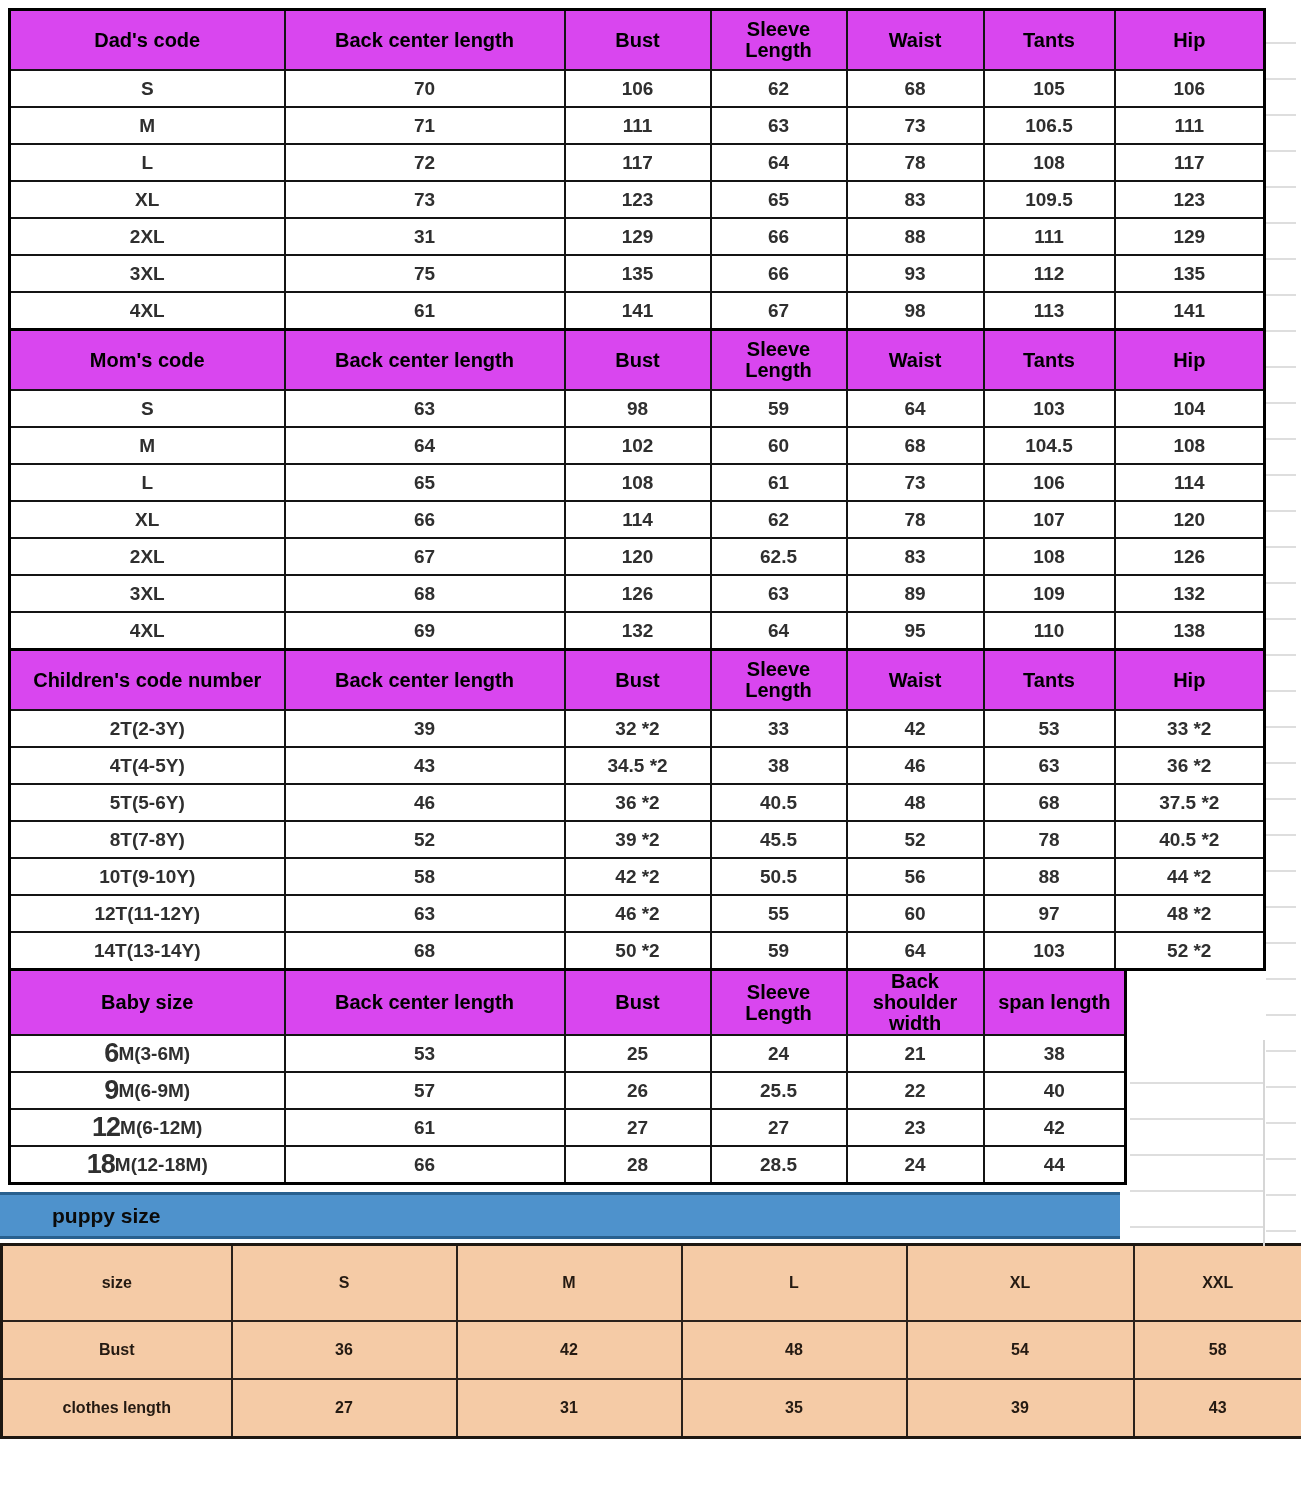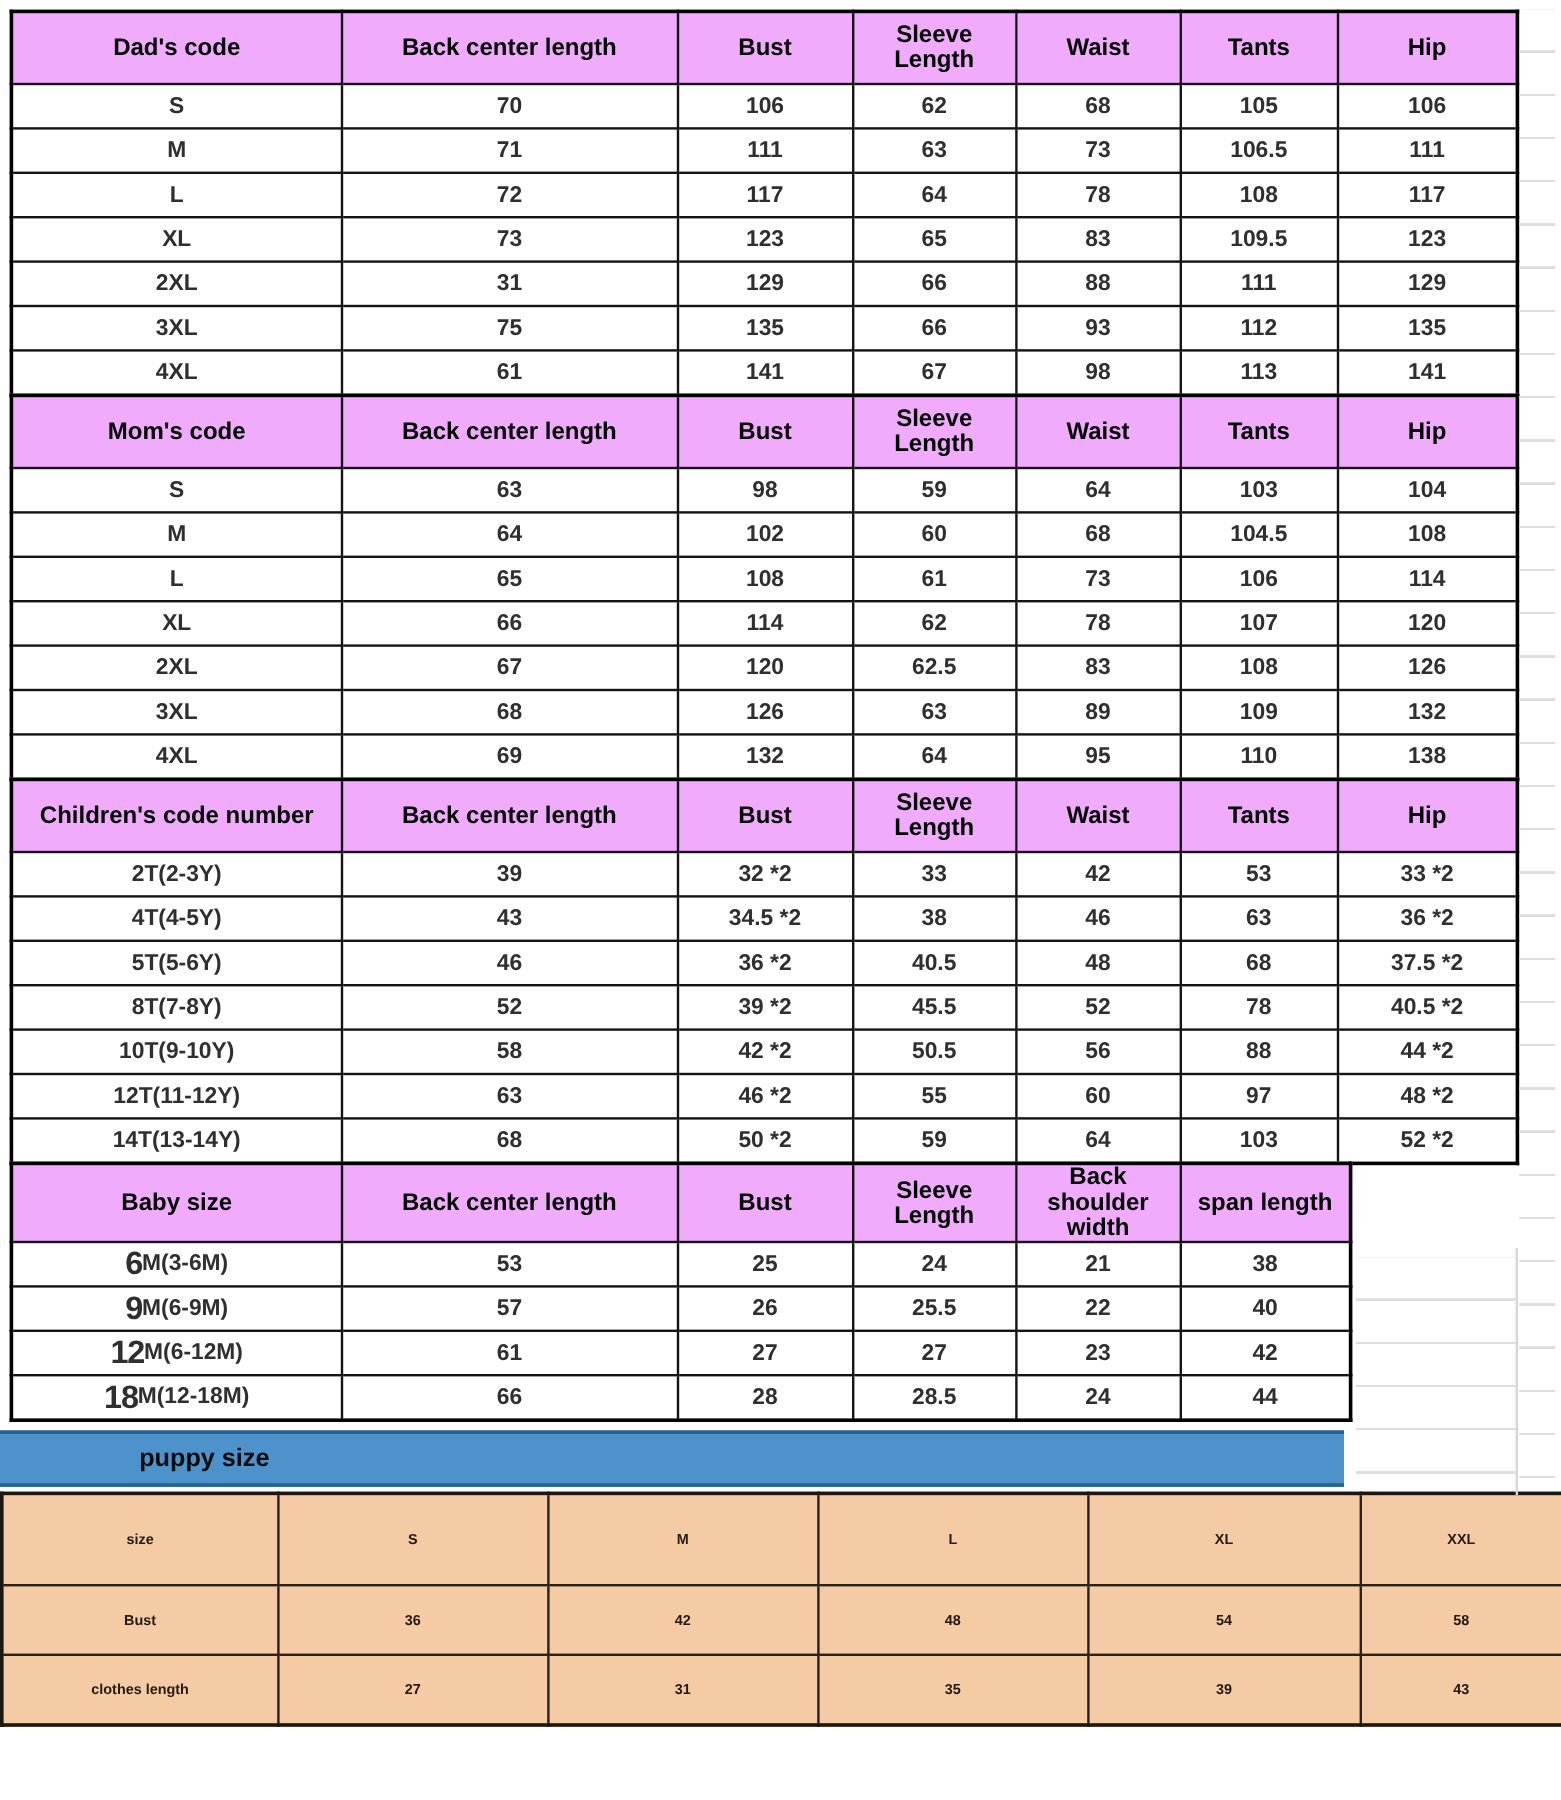"Dad's code" table.grid tr.head td { background: #f0abfc -> #d946ef }
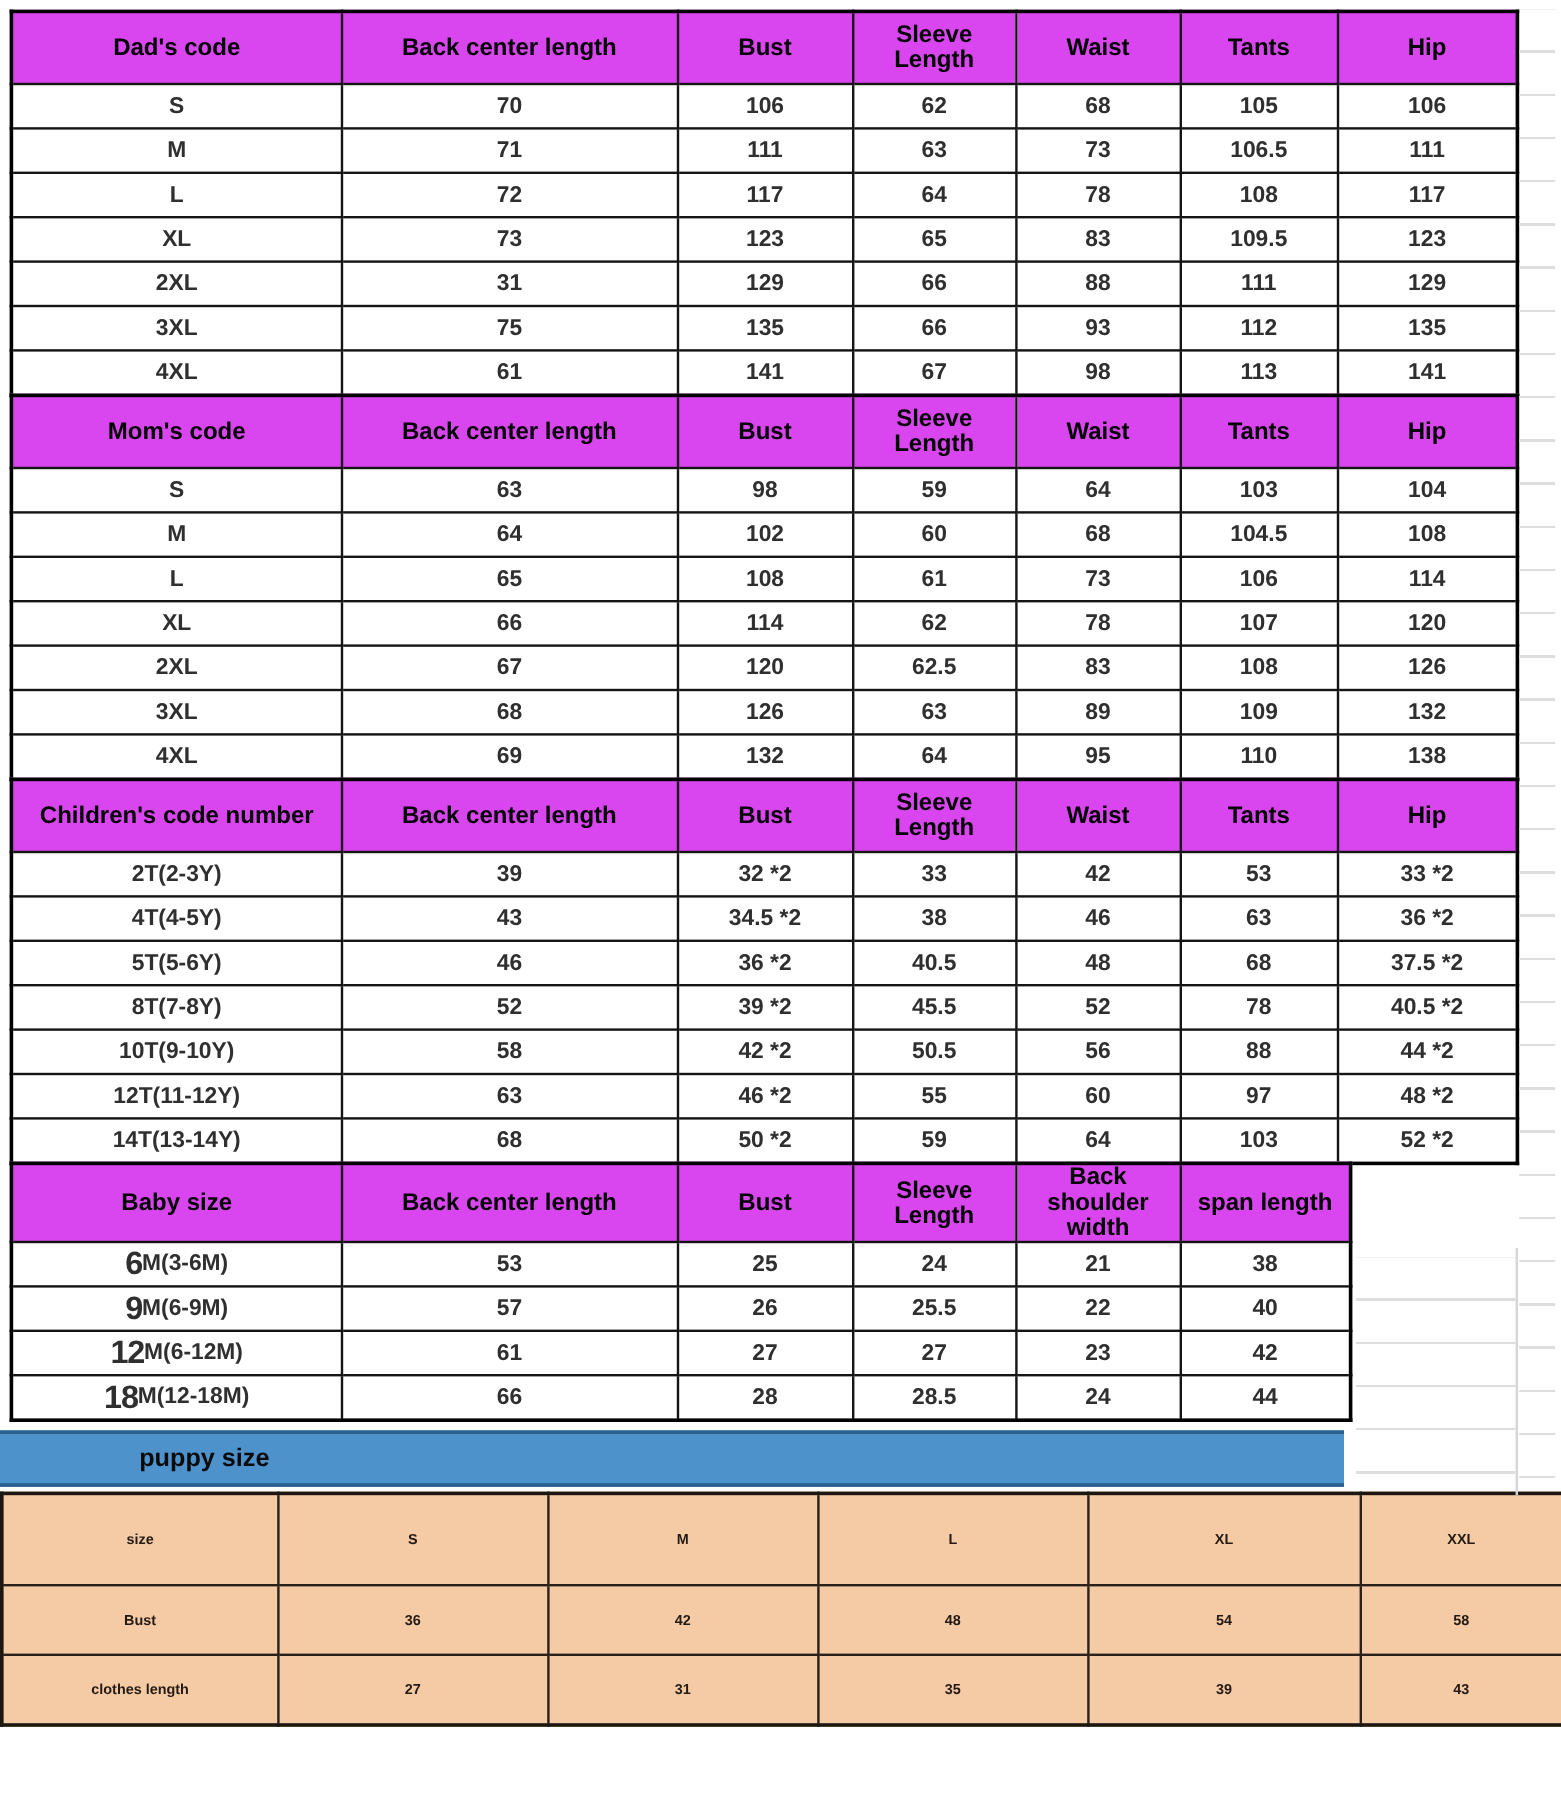"puppy size" .banner .banner-label { padding-left: 116px -> 52px }
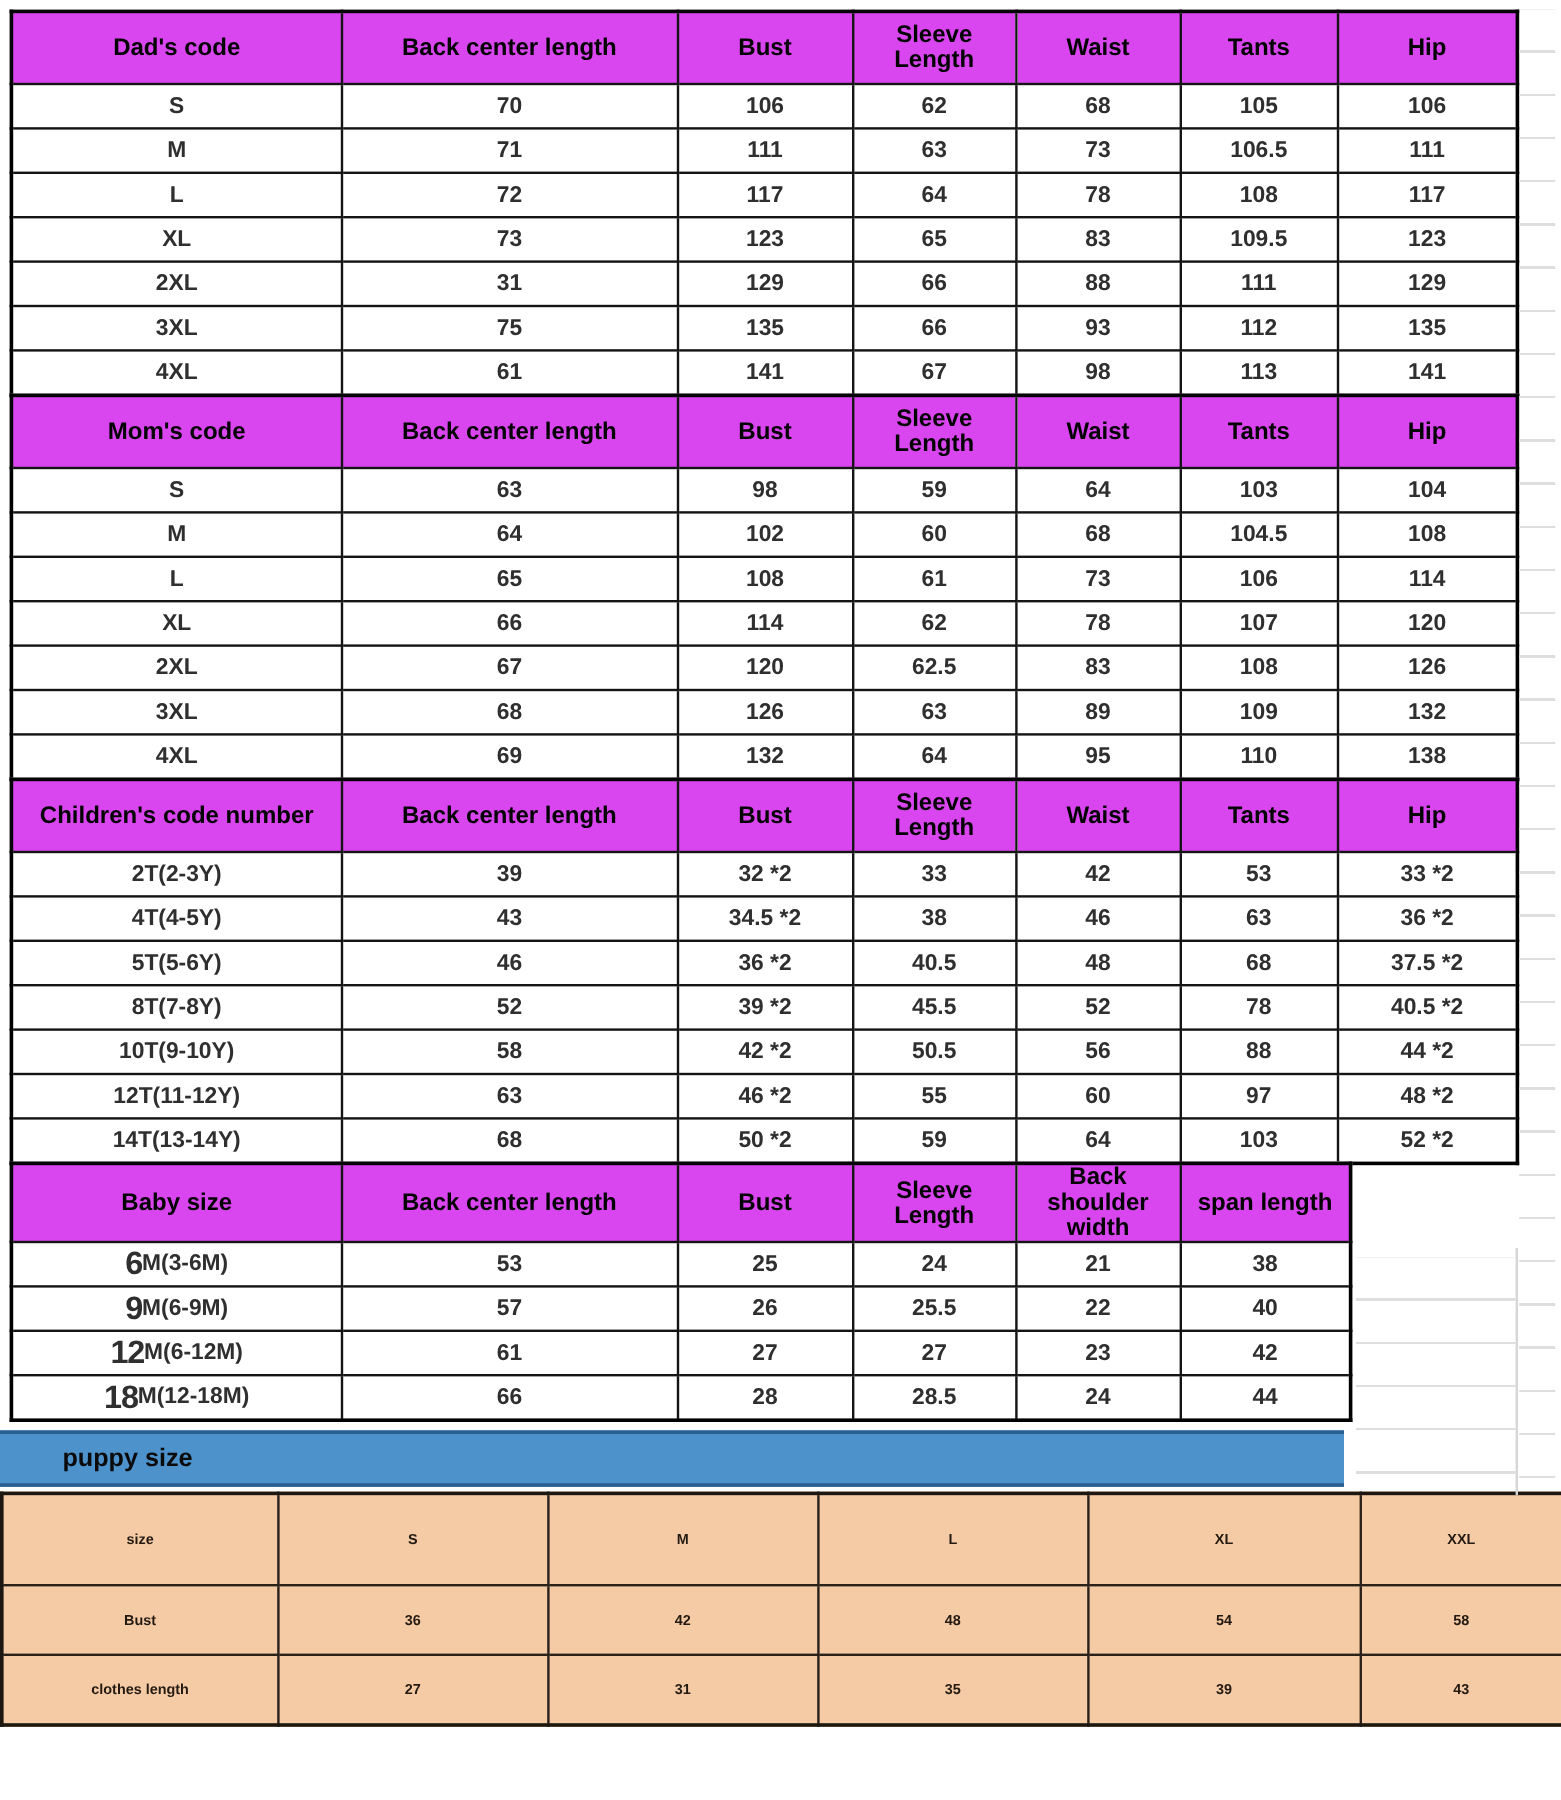"size" table.puppy td { font-size: 12px -> 16px }
